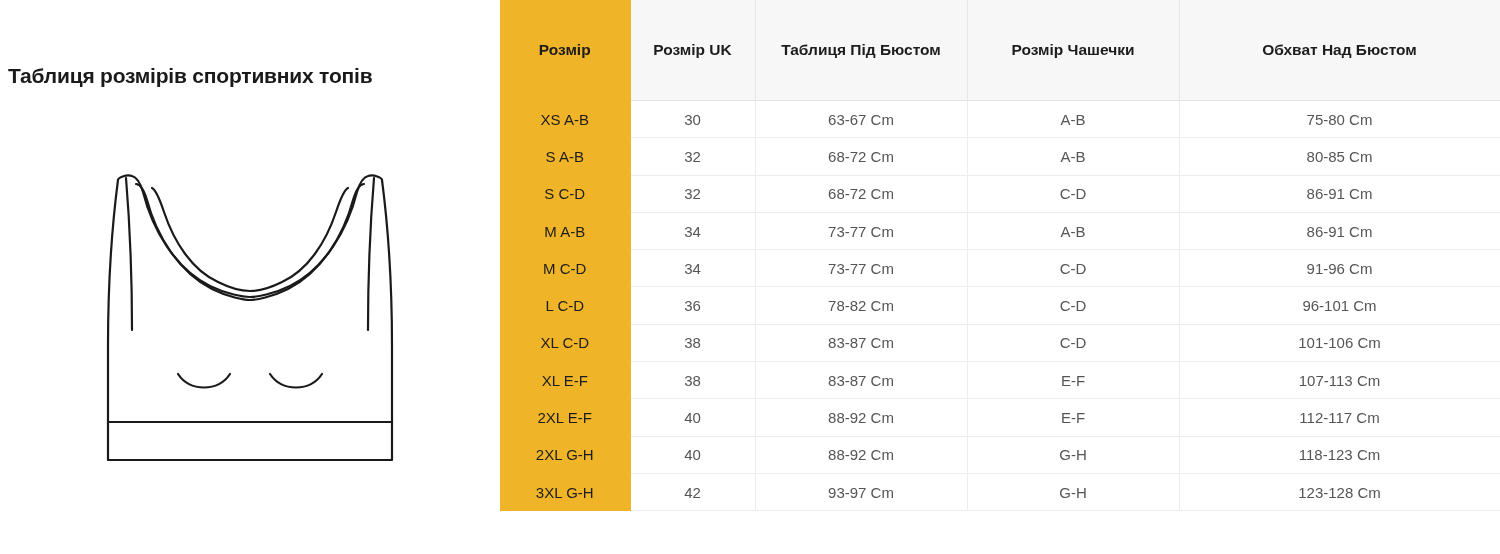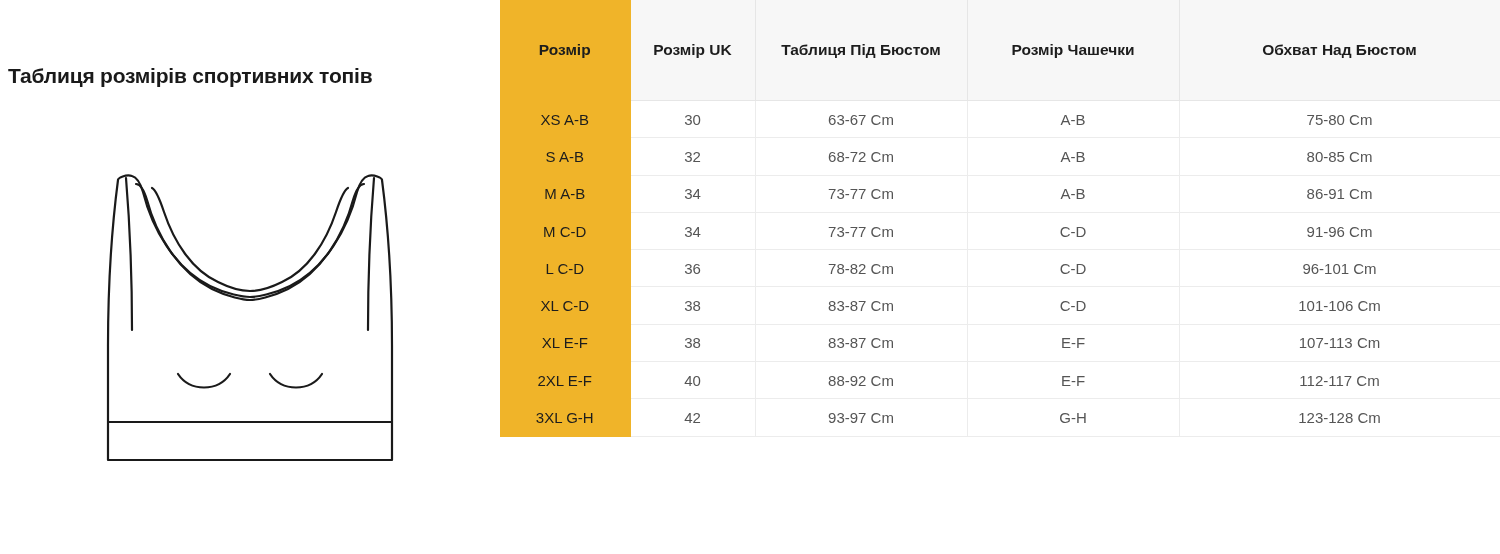"S C-D" tr { html: none -> <tr> <td>S C-D</td> <td>32</td> <td>68-72 Cm</td> <td>C-D</td> <td>86-91 Cm</td> </tr> }
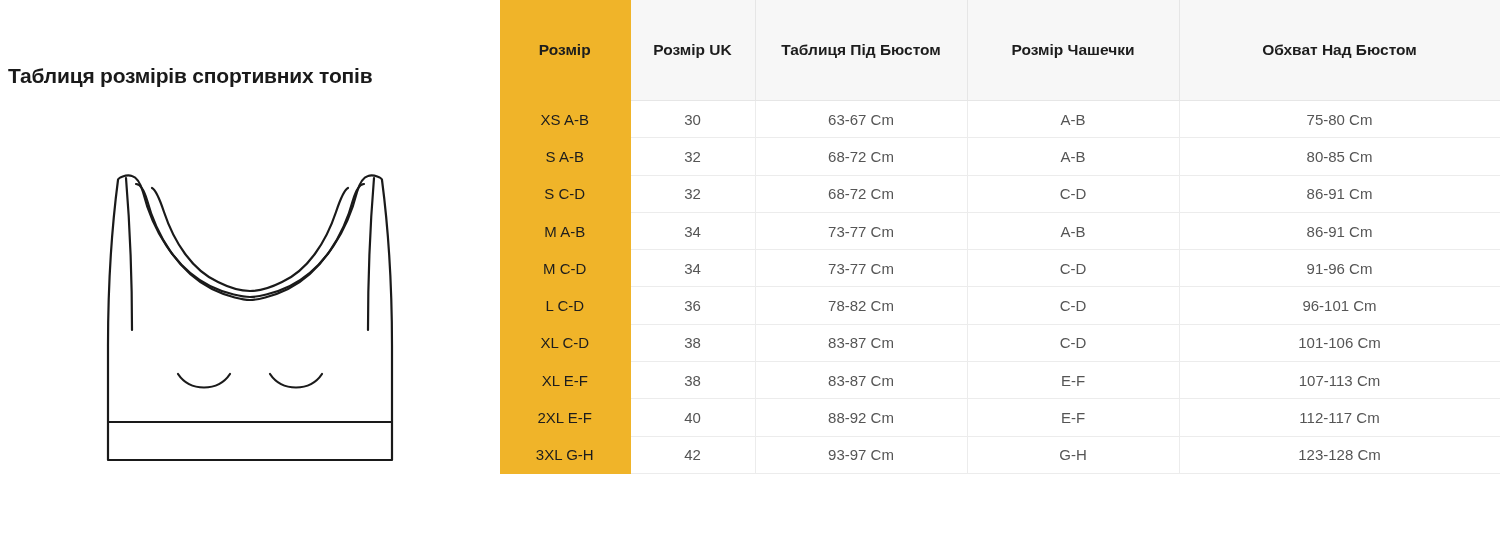"2XL G-H" tr { html: none -> <tr> <td>2XL G-H</td> <td>40</td> <td>88-92 Cm</td> <td>G-H</td> <td>118-123 Cm</td> </tr> }
